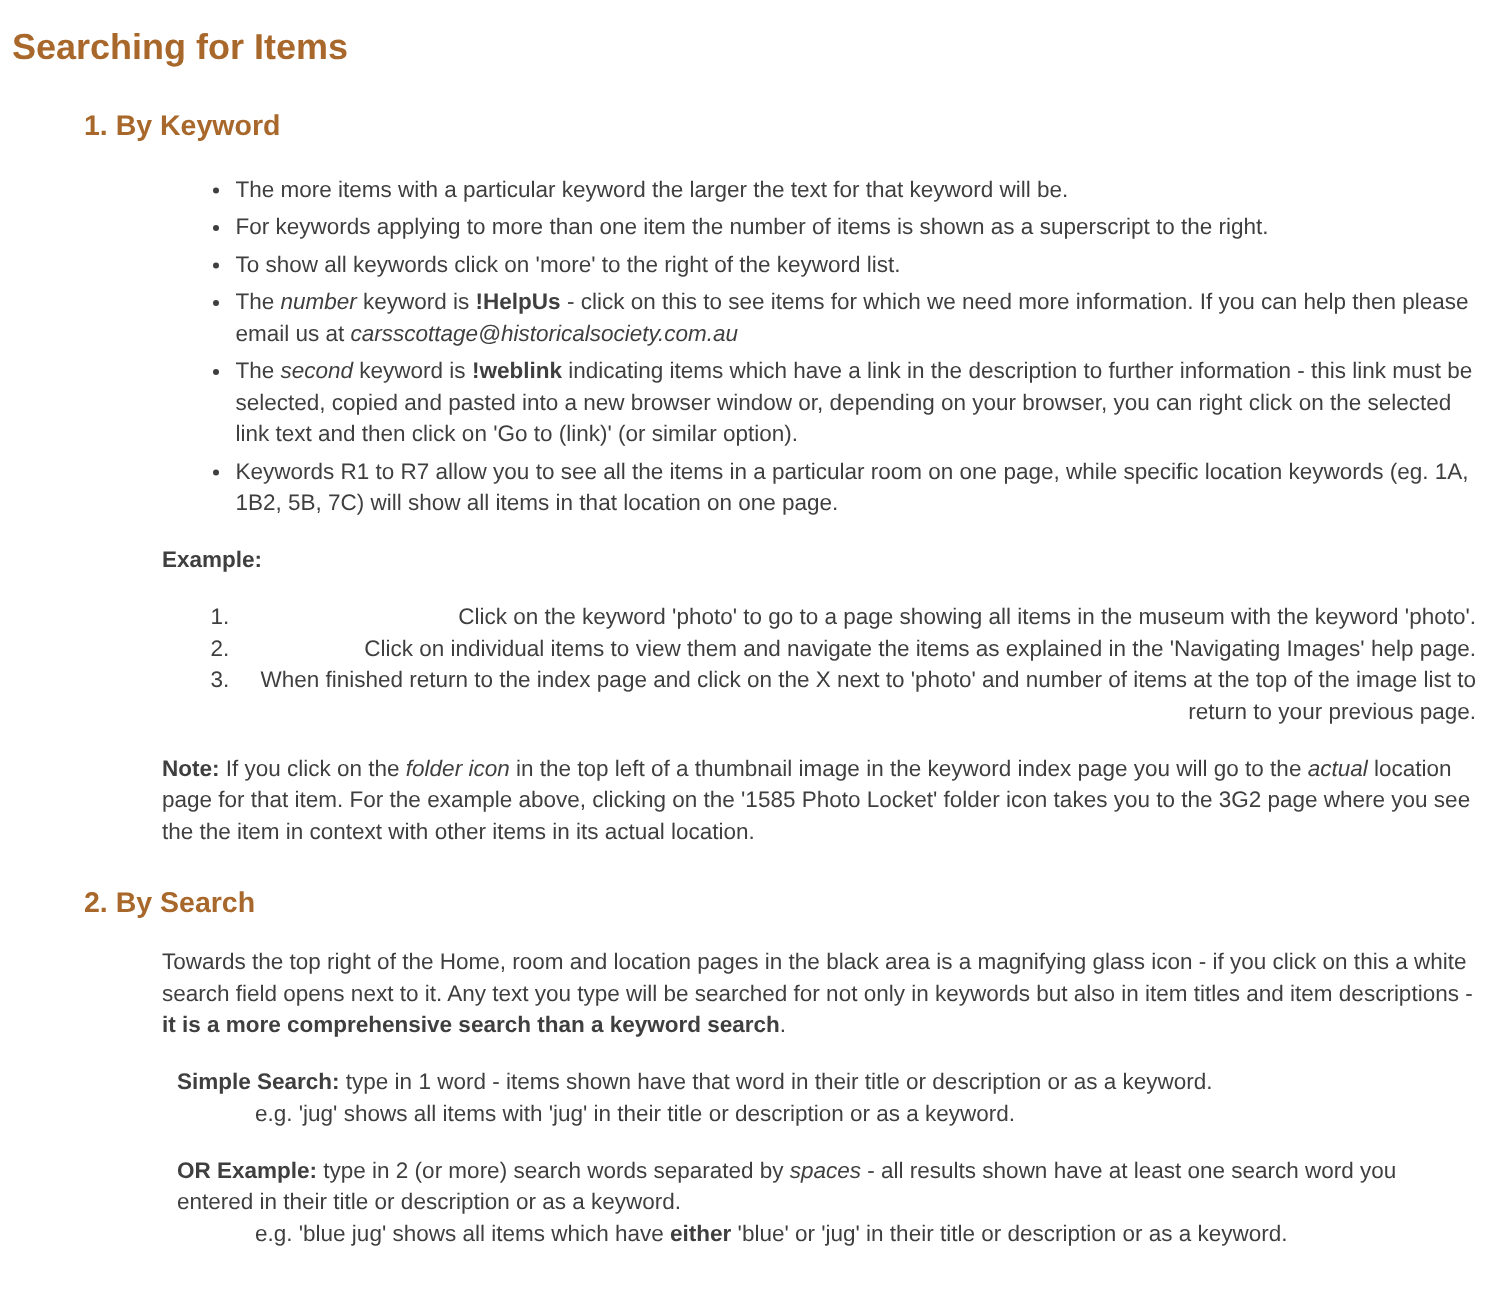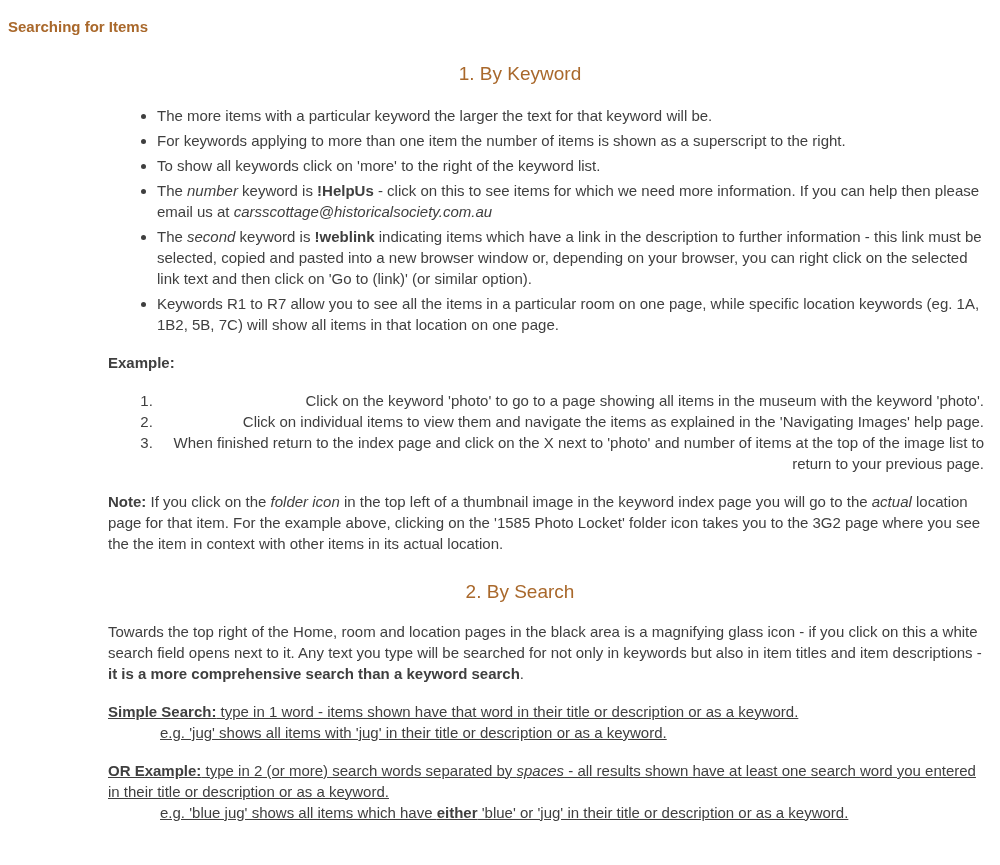"Searching for Items" h1 { font-size: 15px -> 24px }
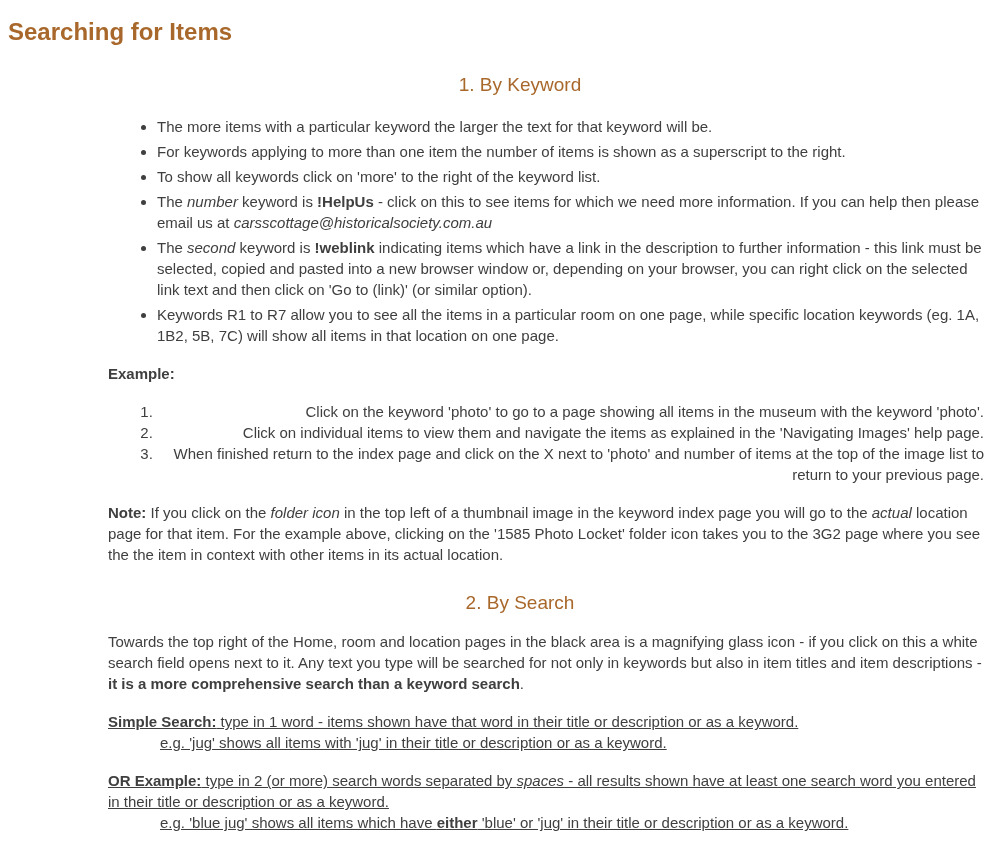"1. By Keyword" h2 { font-weight: normal -> bold; text-align: center -> none }
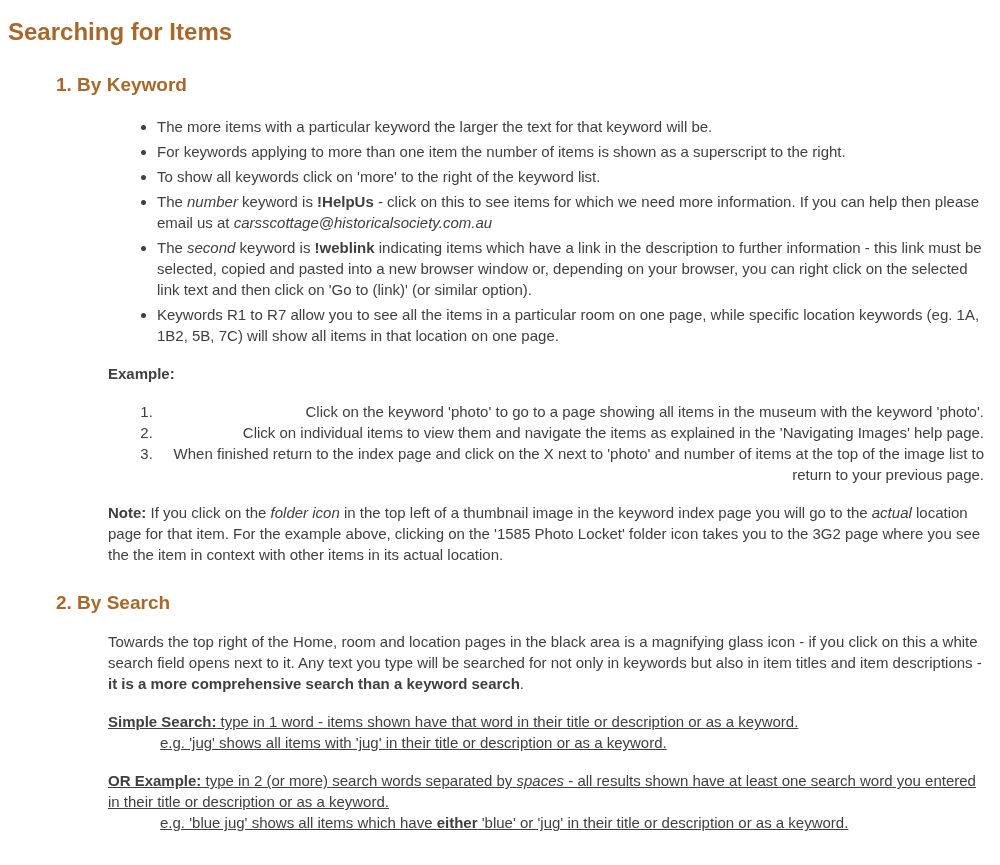"Simple Search: type in 1" .search-group { margin: 16px 0 17px 0 -> 16px 0 17px 10px; text-decoration: underline -> none }
